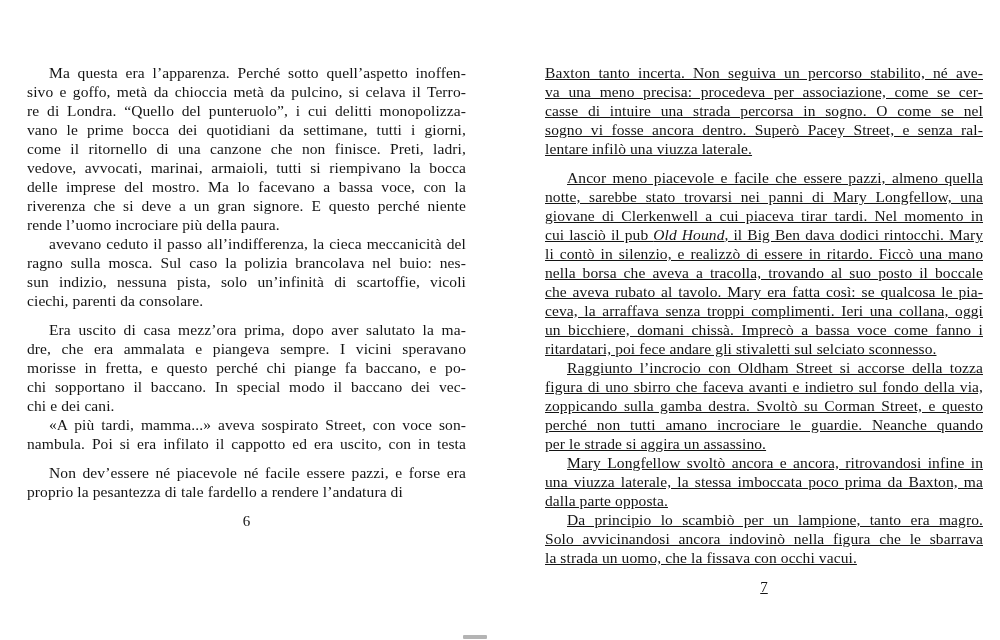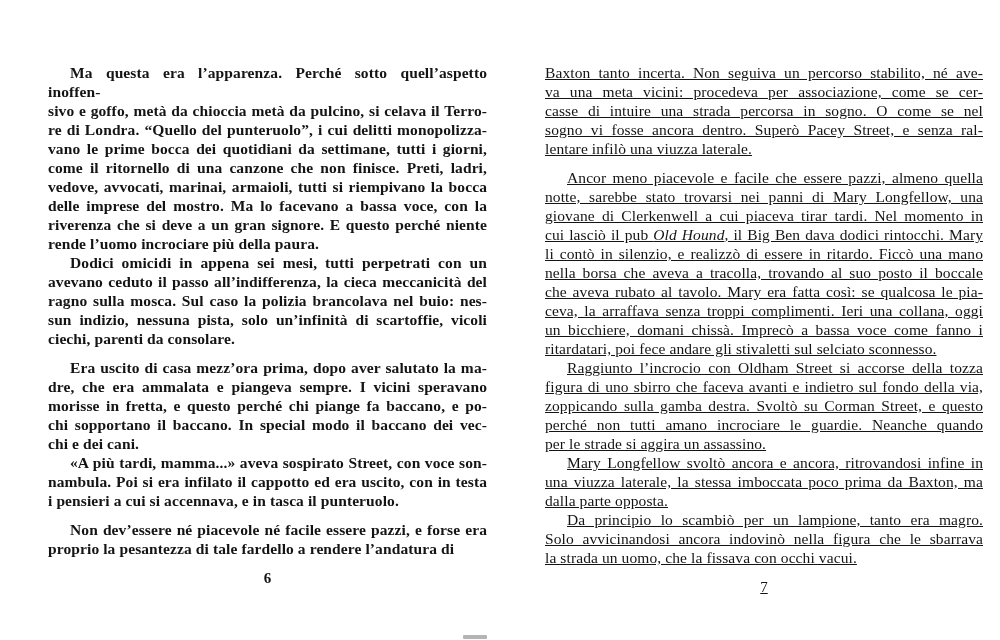"Ma questa era l’apparenza. Perché" .page.left { font-weight: bold -> none; left: 48px -> 27px }
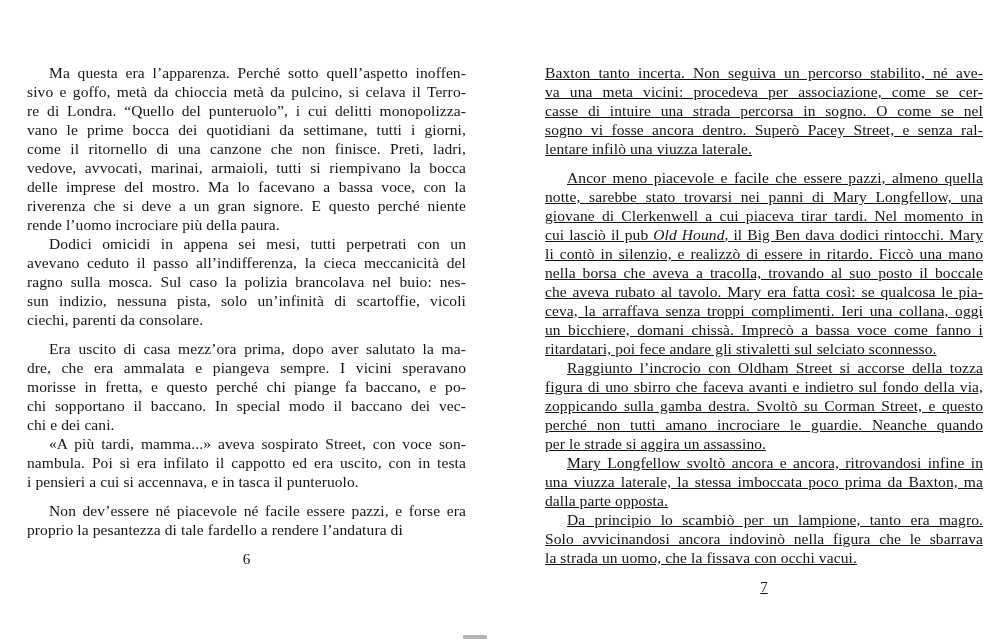"va una meta vicini: procedeva" div.line { text: meta vicini -> meno precisa }
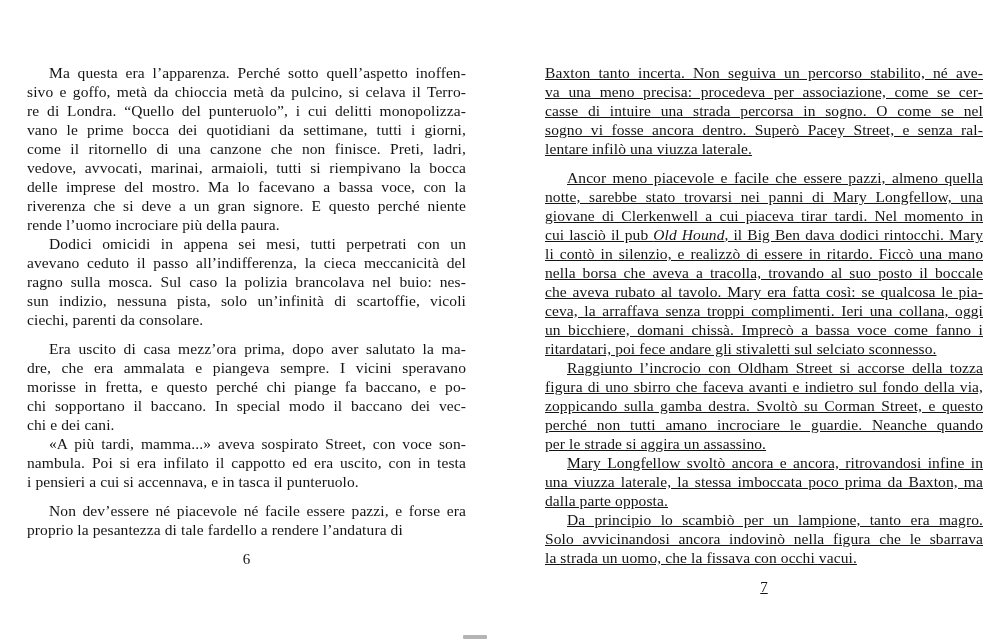"Dodici omicidi in appena sei" div.line { html: <div>Dodici omicidi in appena sei mesi, tutti perpetrati con un</div> -> none }
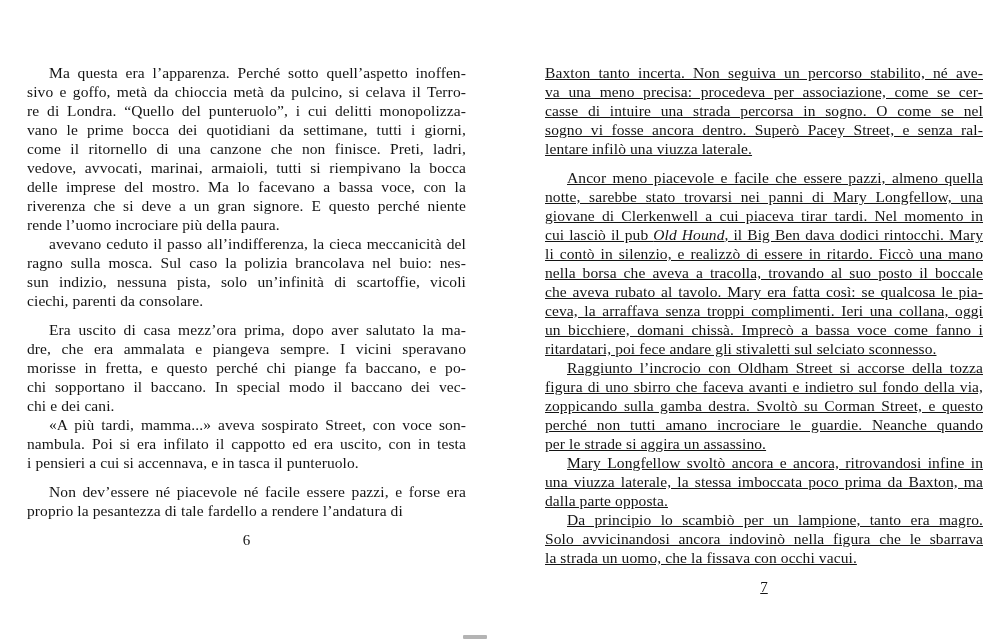"i pensieri a cui si" div.line { html: <div>i pensieri a cui si accennava, e in tasca il punteruolo.</div> -> none }
